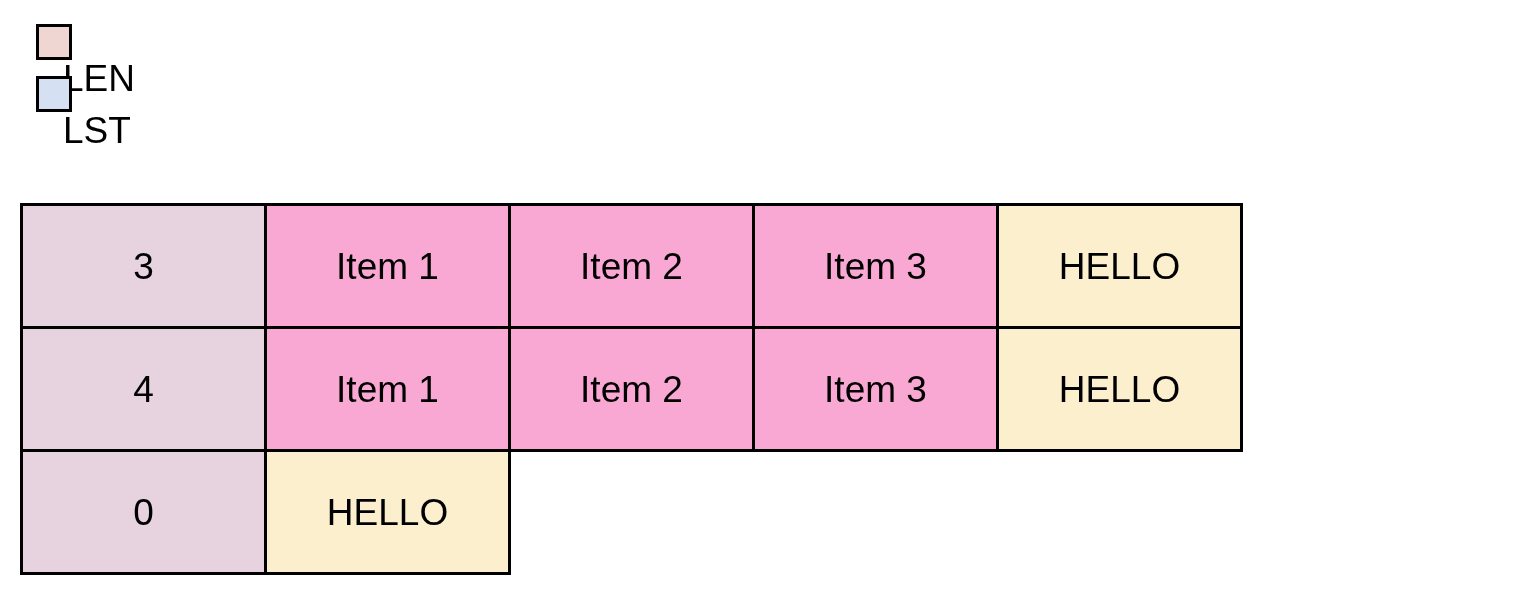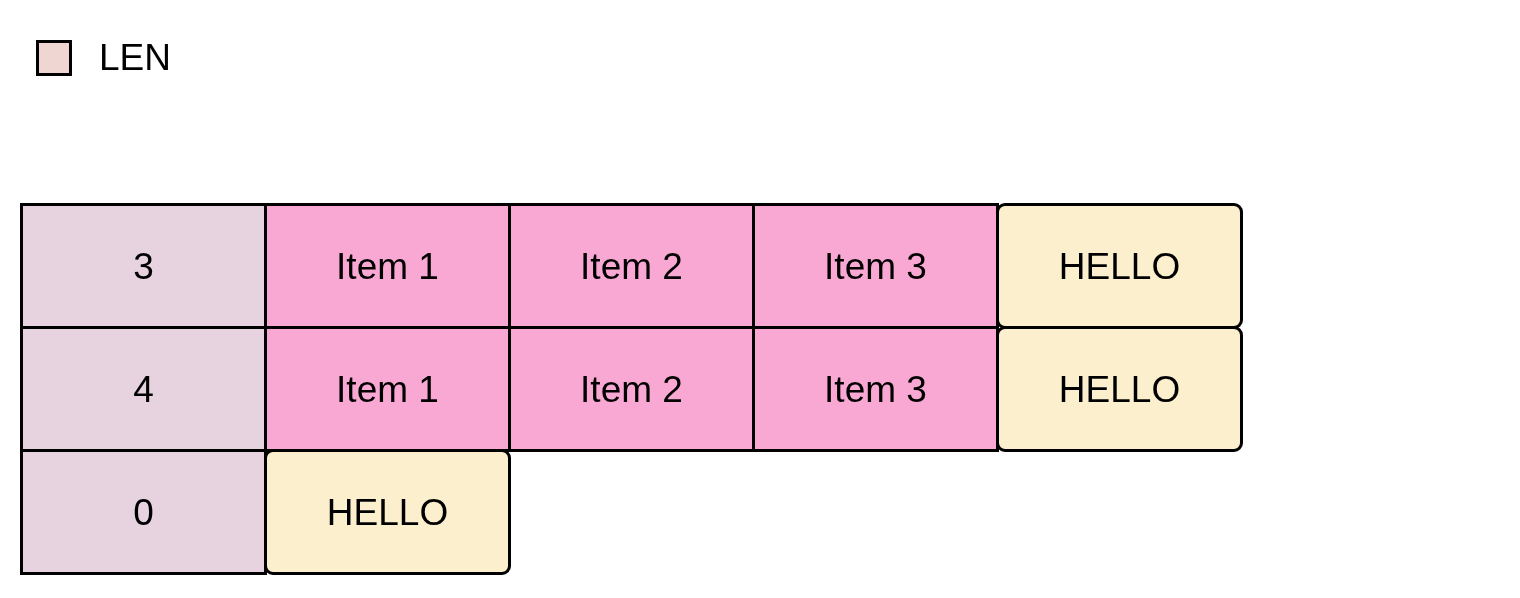"LEN" .legend-row { align-items: flex-end -> flex-start; flex-direction: none -> column }
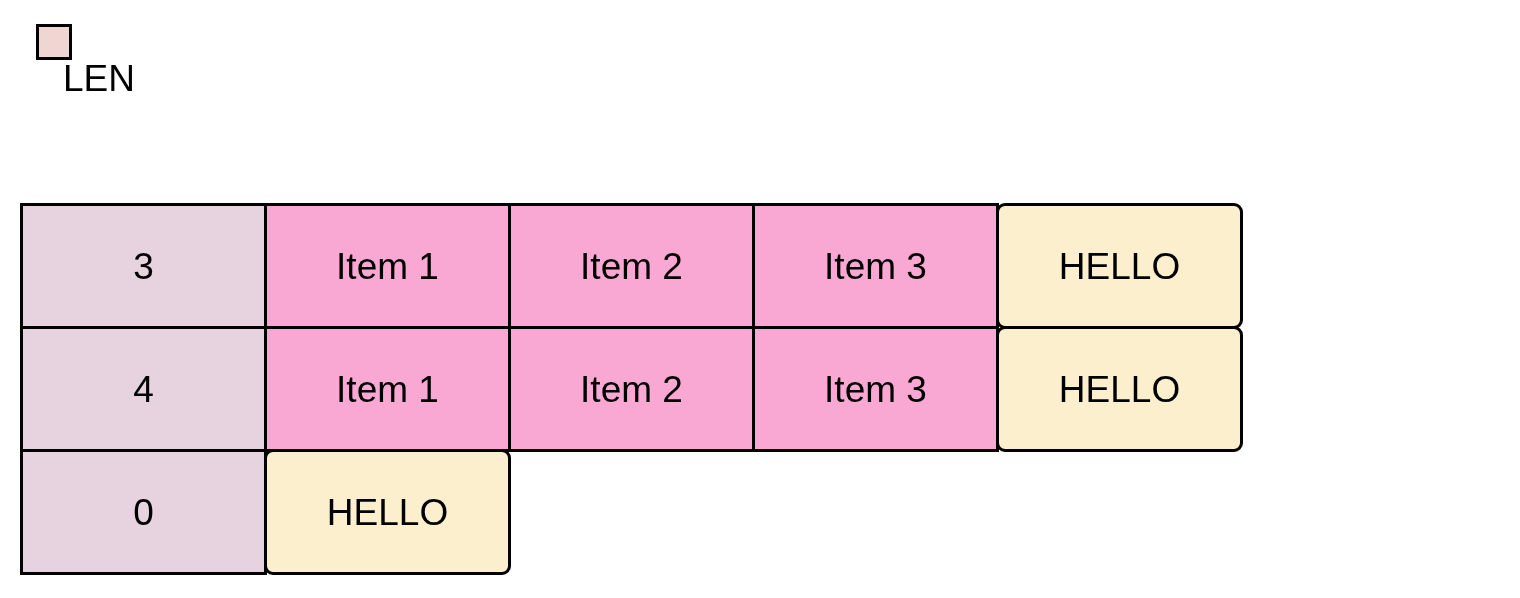"LST" div.legend-row { html: none -> <div> <span></span> <span>LST</span> </div> }
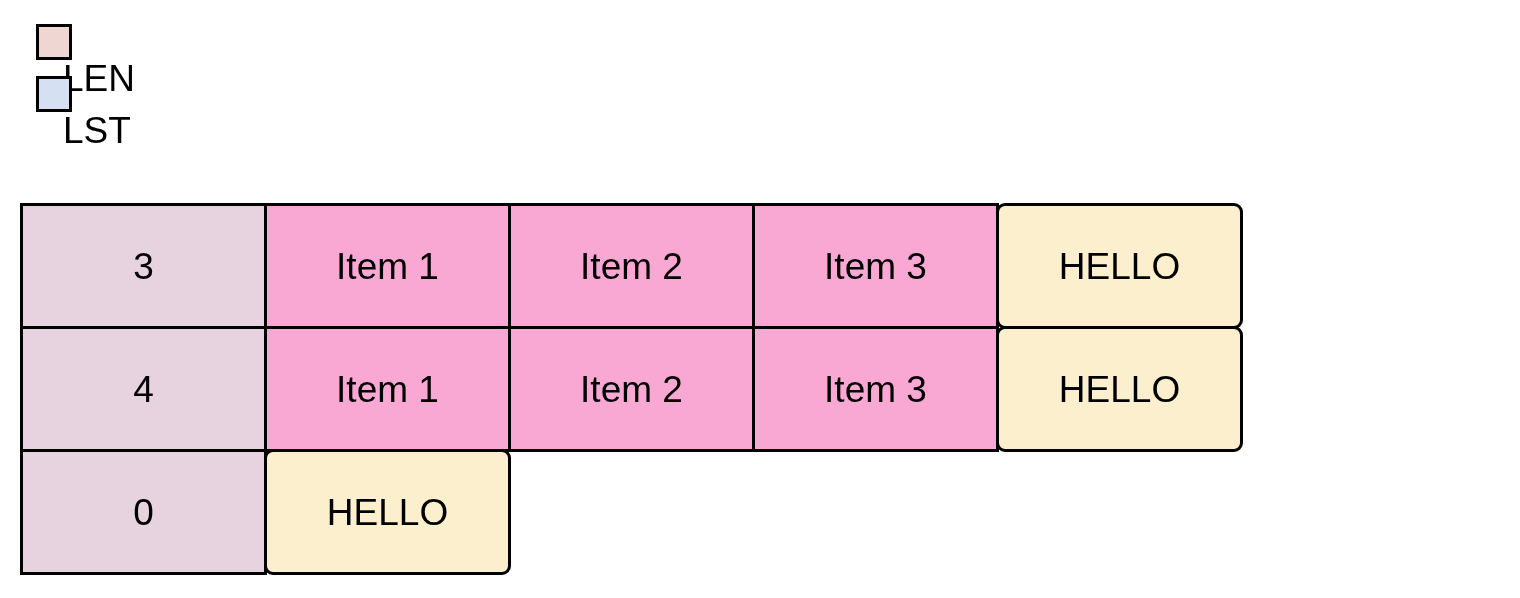"HELLO" .cell.fld { border-radius: 9px -> none }
